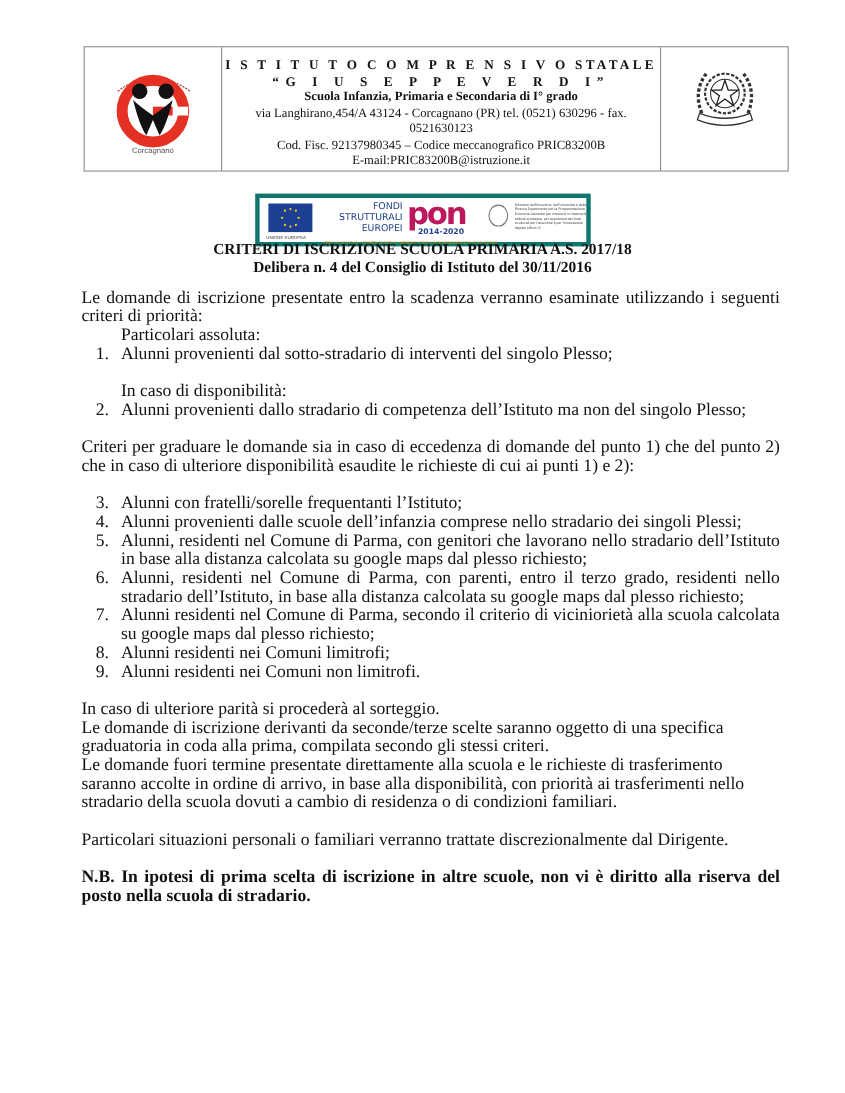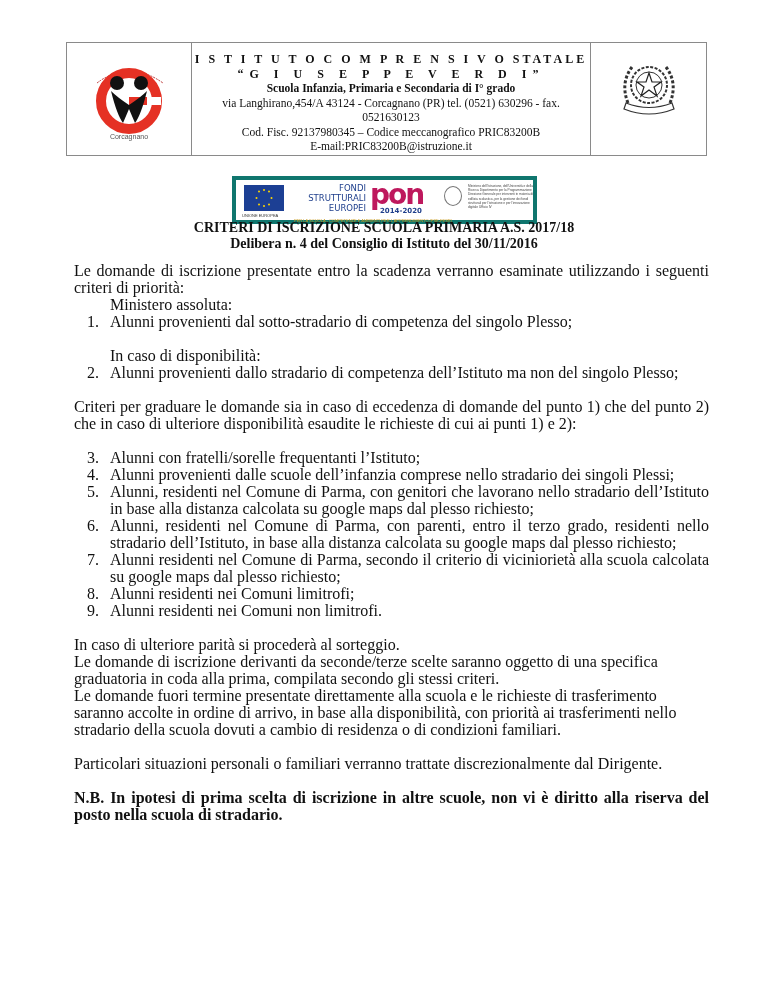"I S T I T" .header-box { left: 66px -> 76px }
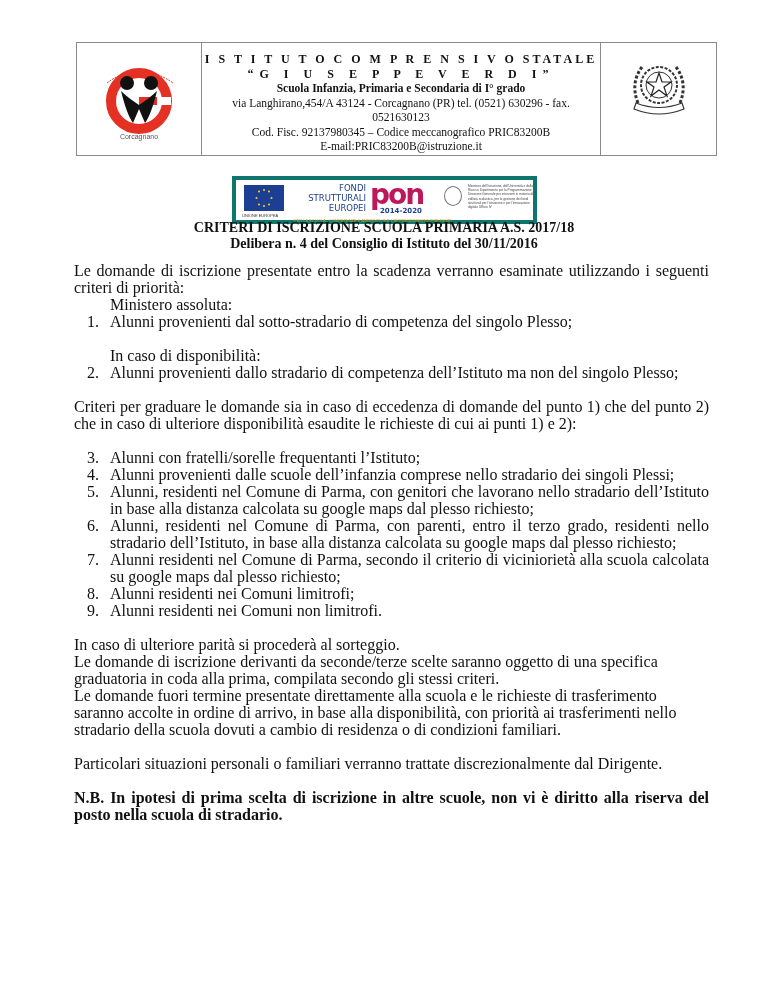"Ministero assoluta:" p.indent { text: Ministero -> Particolari }
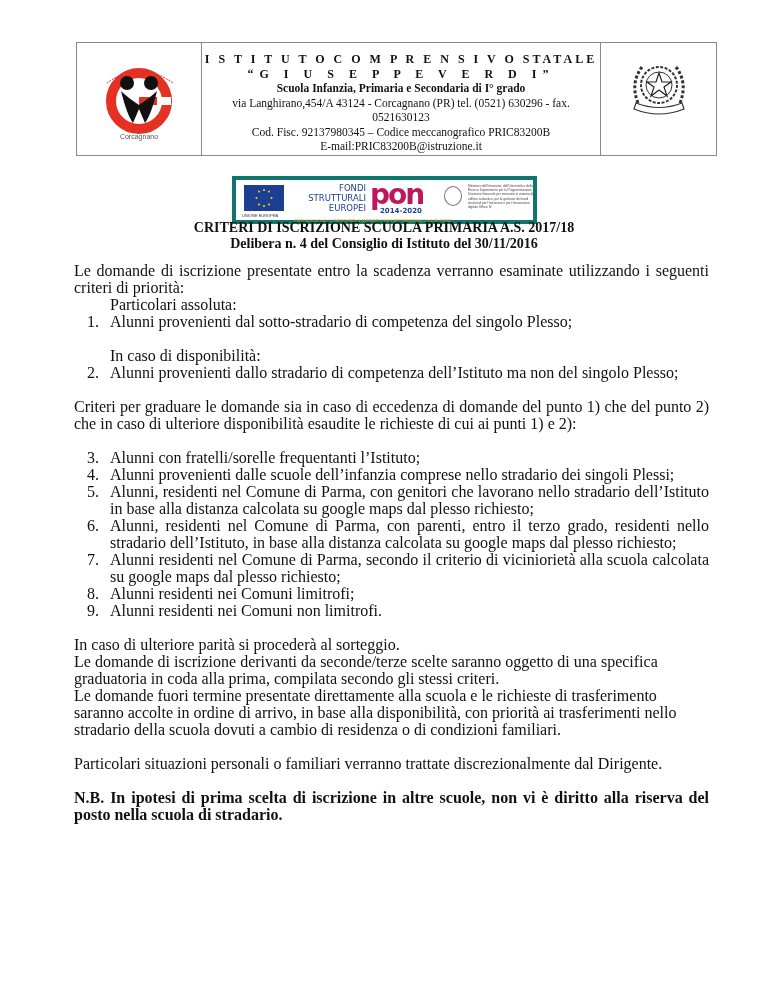"Alunni provenienti dal sotto-stradario" span.txt { text: competenza -> interventi }
